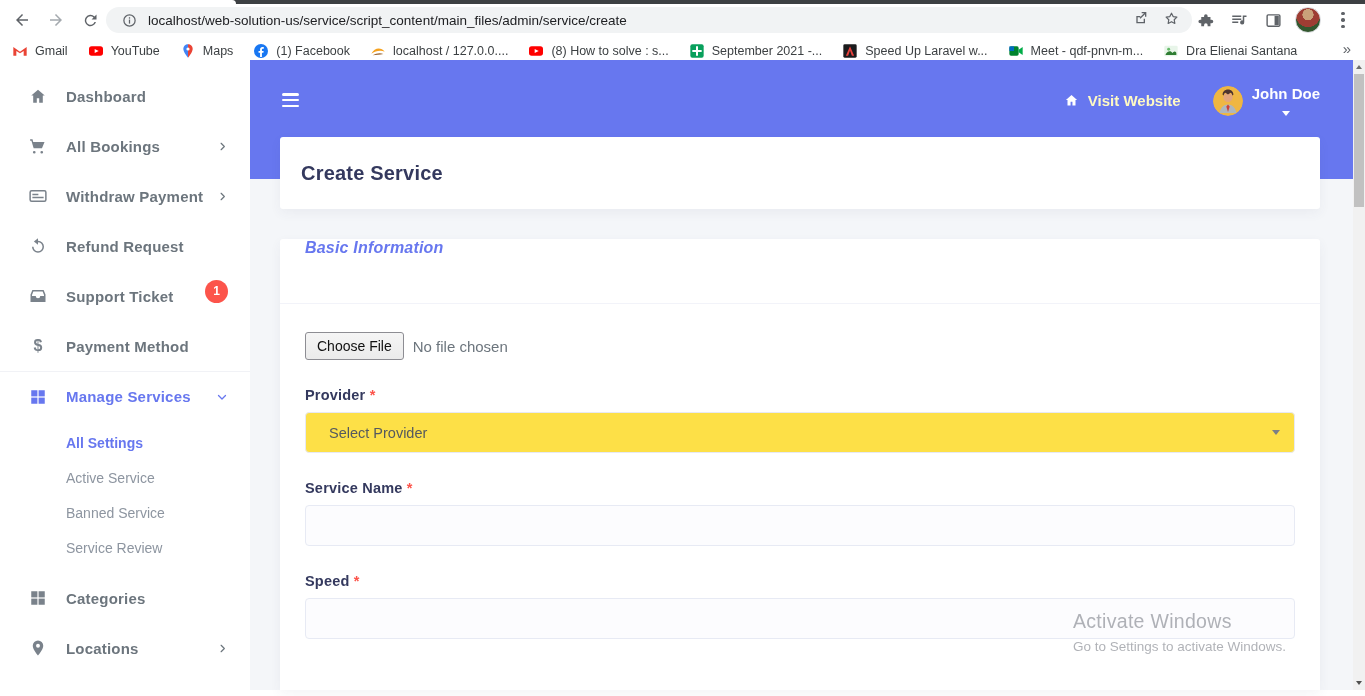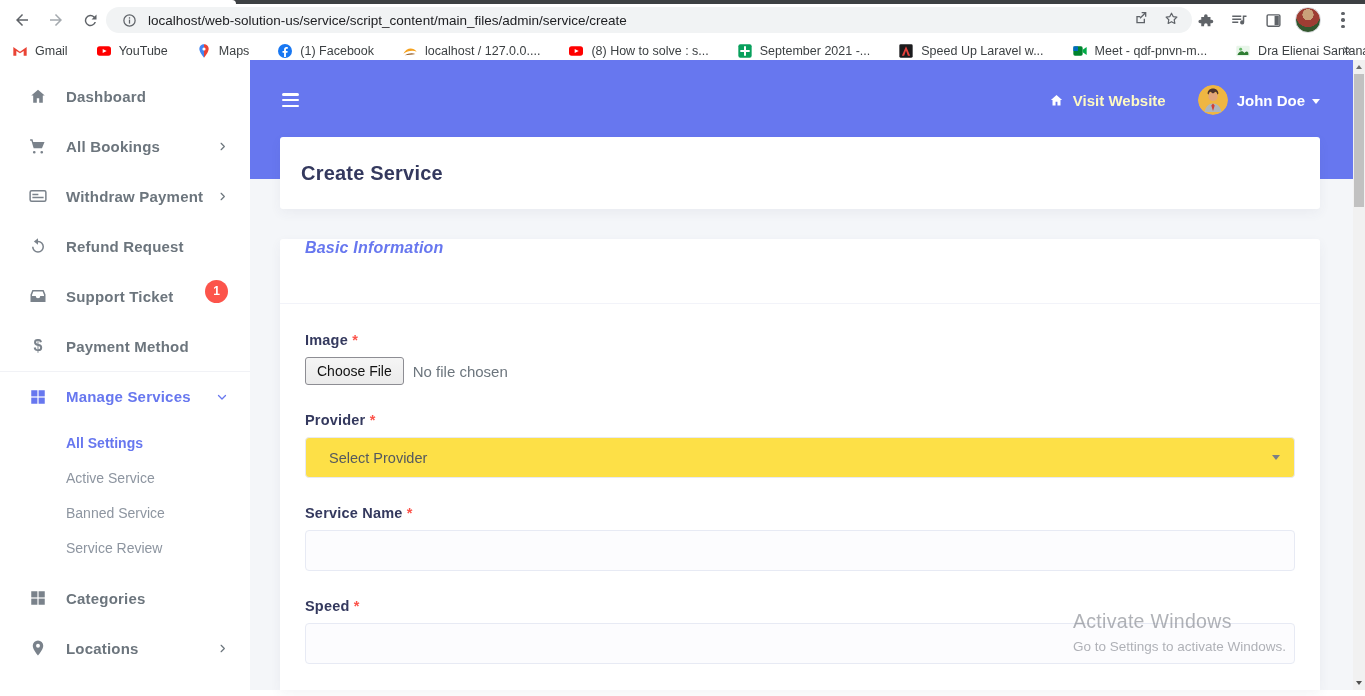"Gmail" .bookmarks { gap: 28px -> 20px }
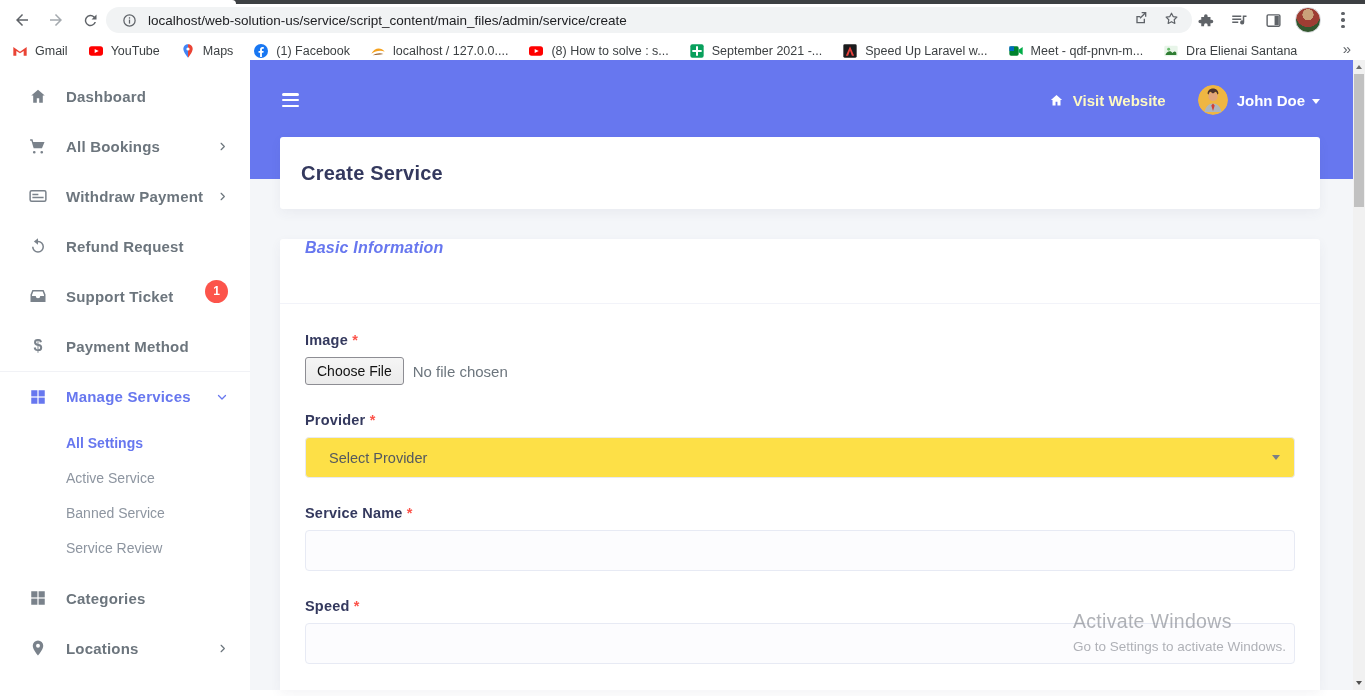"John Doe" .hdr-user { flex-direction: none -> column }
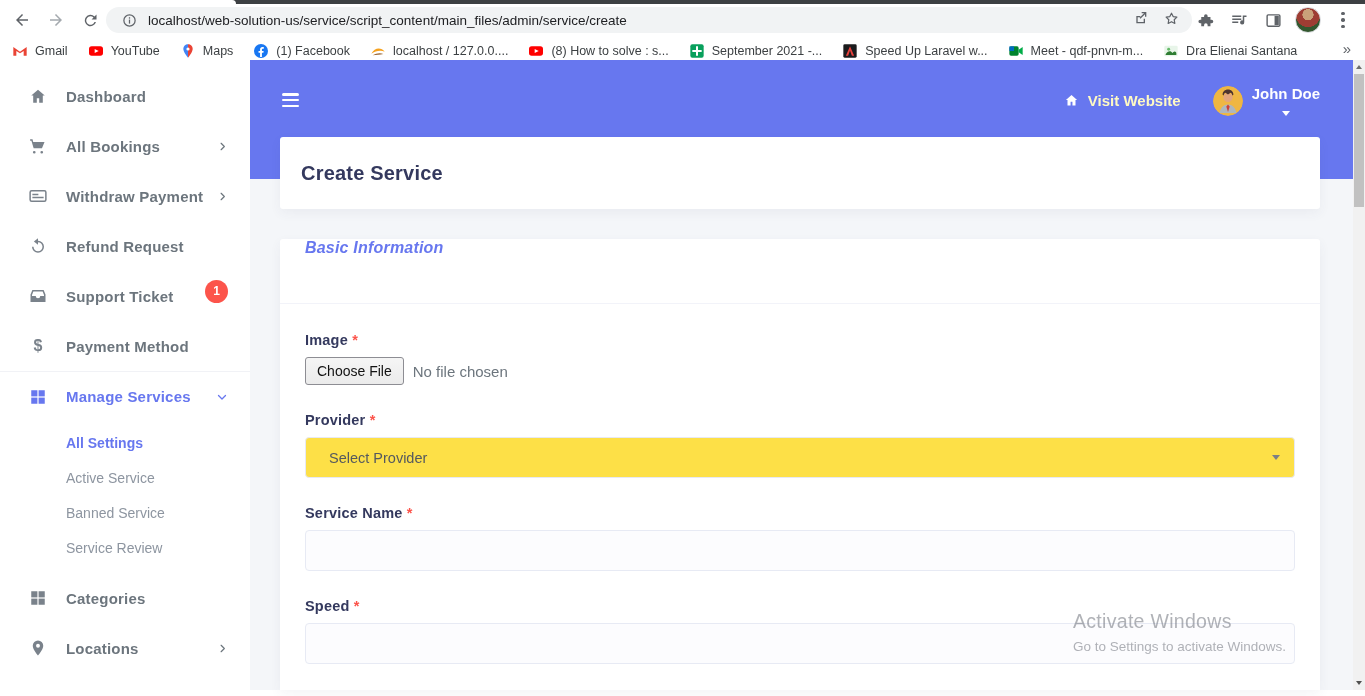"Image *" label.f-label { html: <label><span>Image</span> <span>*</span></label> -> none }
